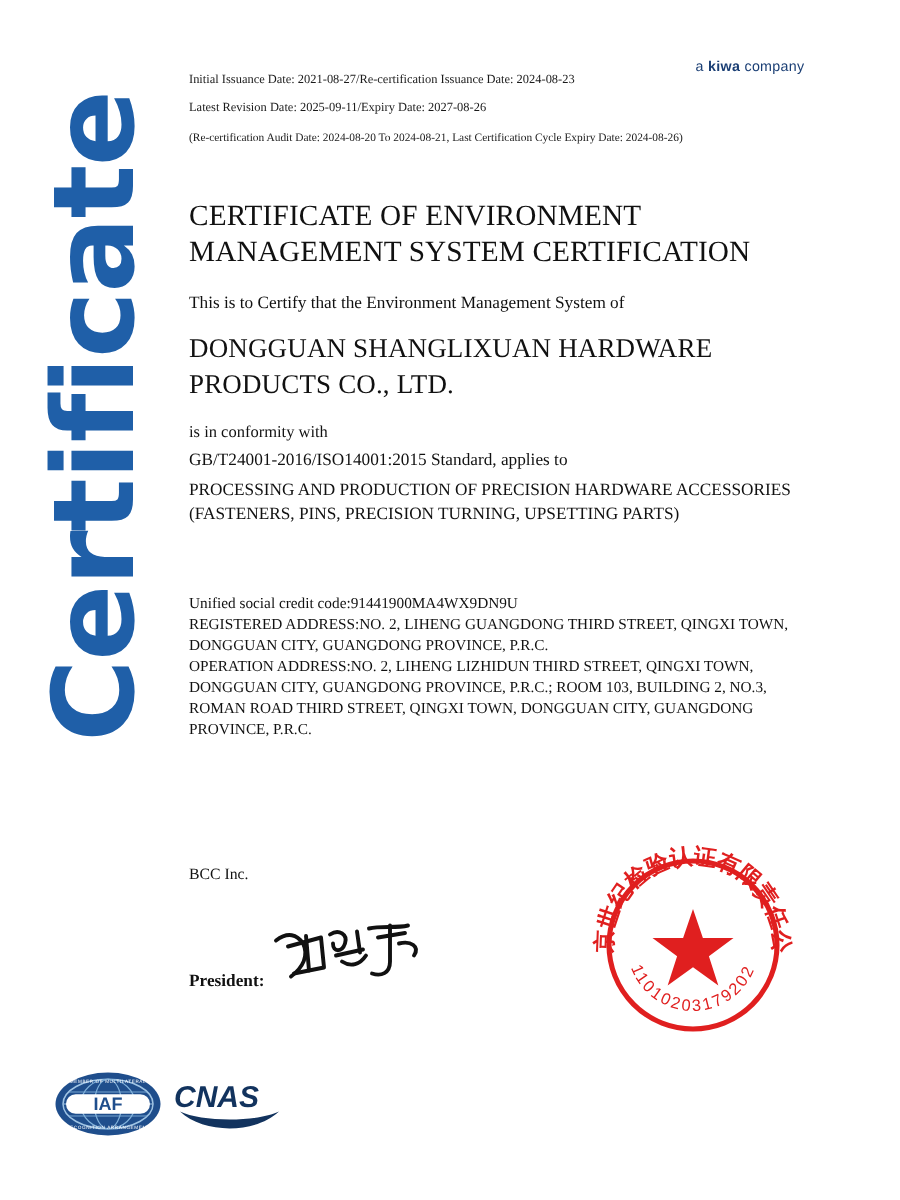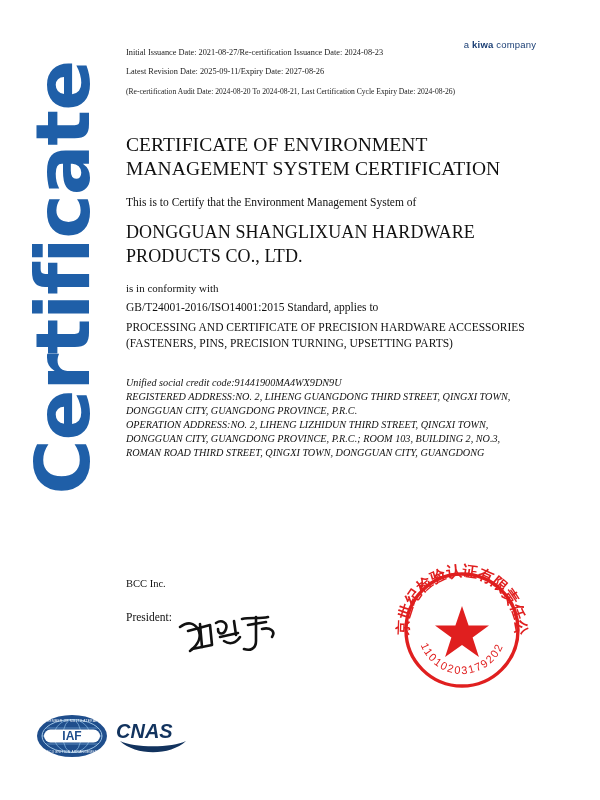"PROCESSING AND CERTIFICATE OF PRECISION" div { text: CERTIFICATE -> PRODUCTION }
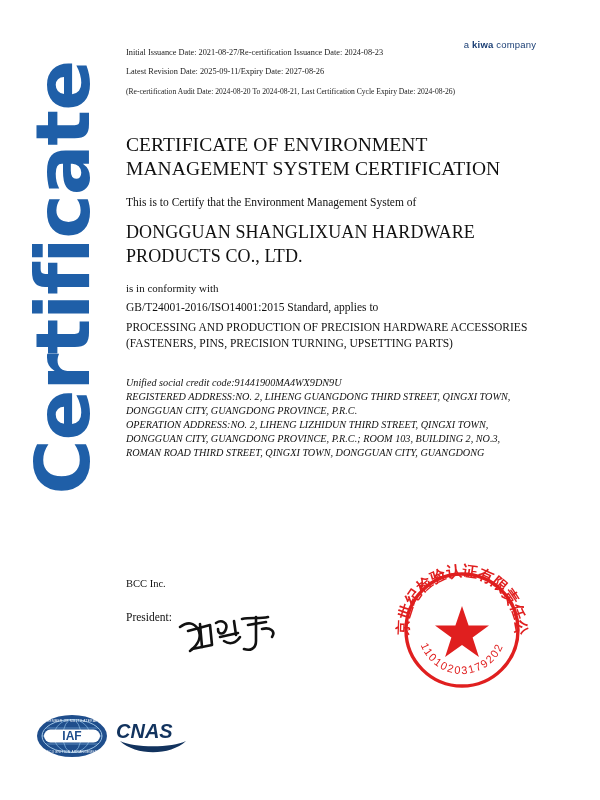"Unified social credit" .details { font-style: italic -> none; top: 376px -> 396px }
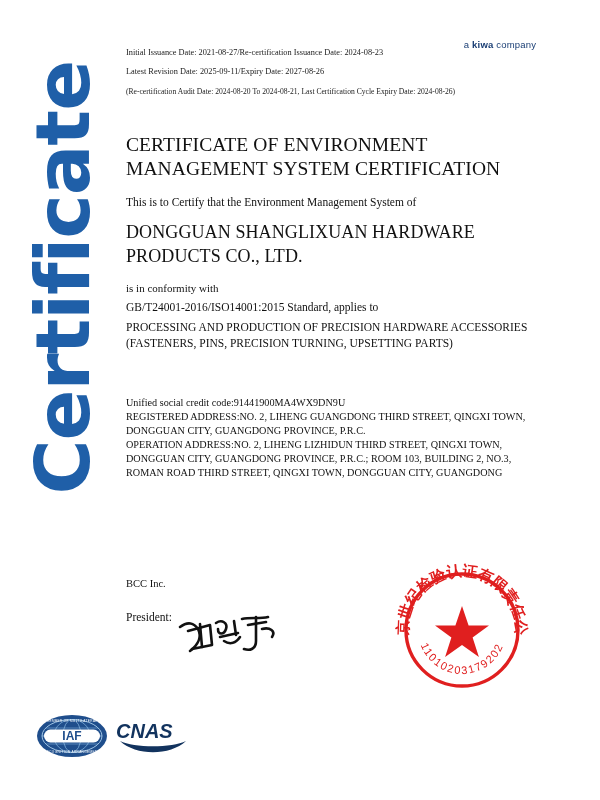"PROVINCE, P.R.C." div { html: none -> <div>PROVINCE, P.R.C.</div> }
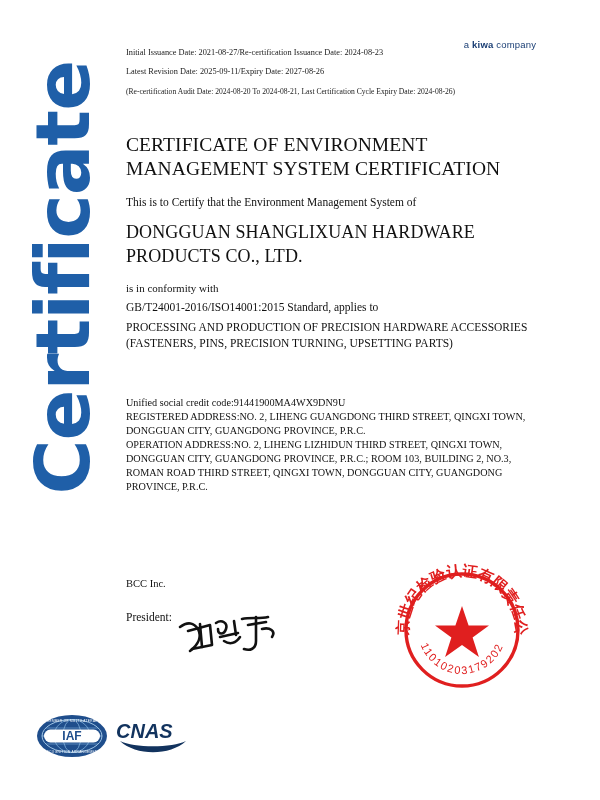"President:" .sig-row { align-items: flex-start -> flex-end; font-weight: none -> bold }
